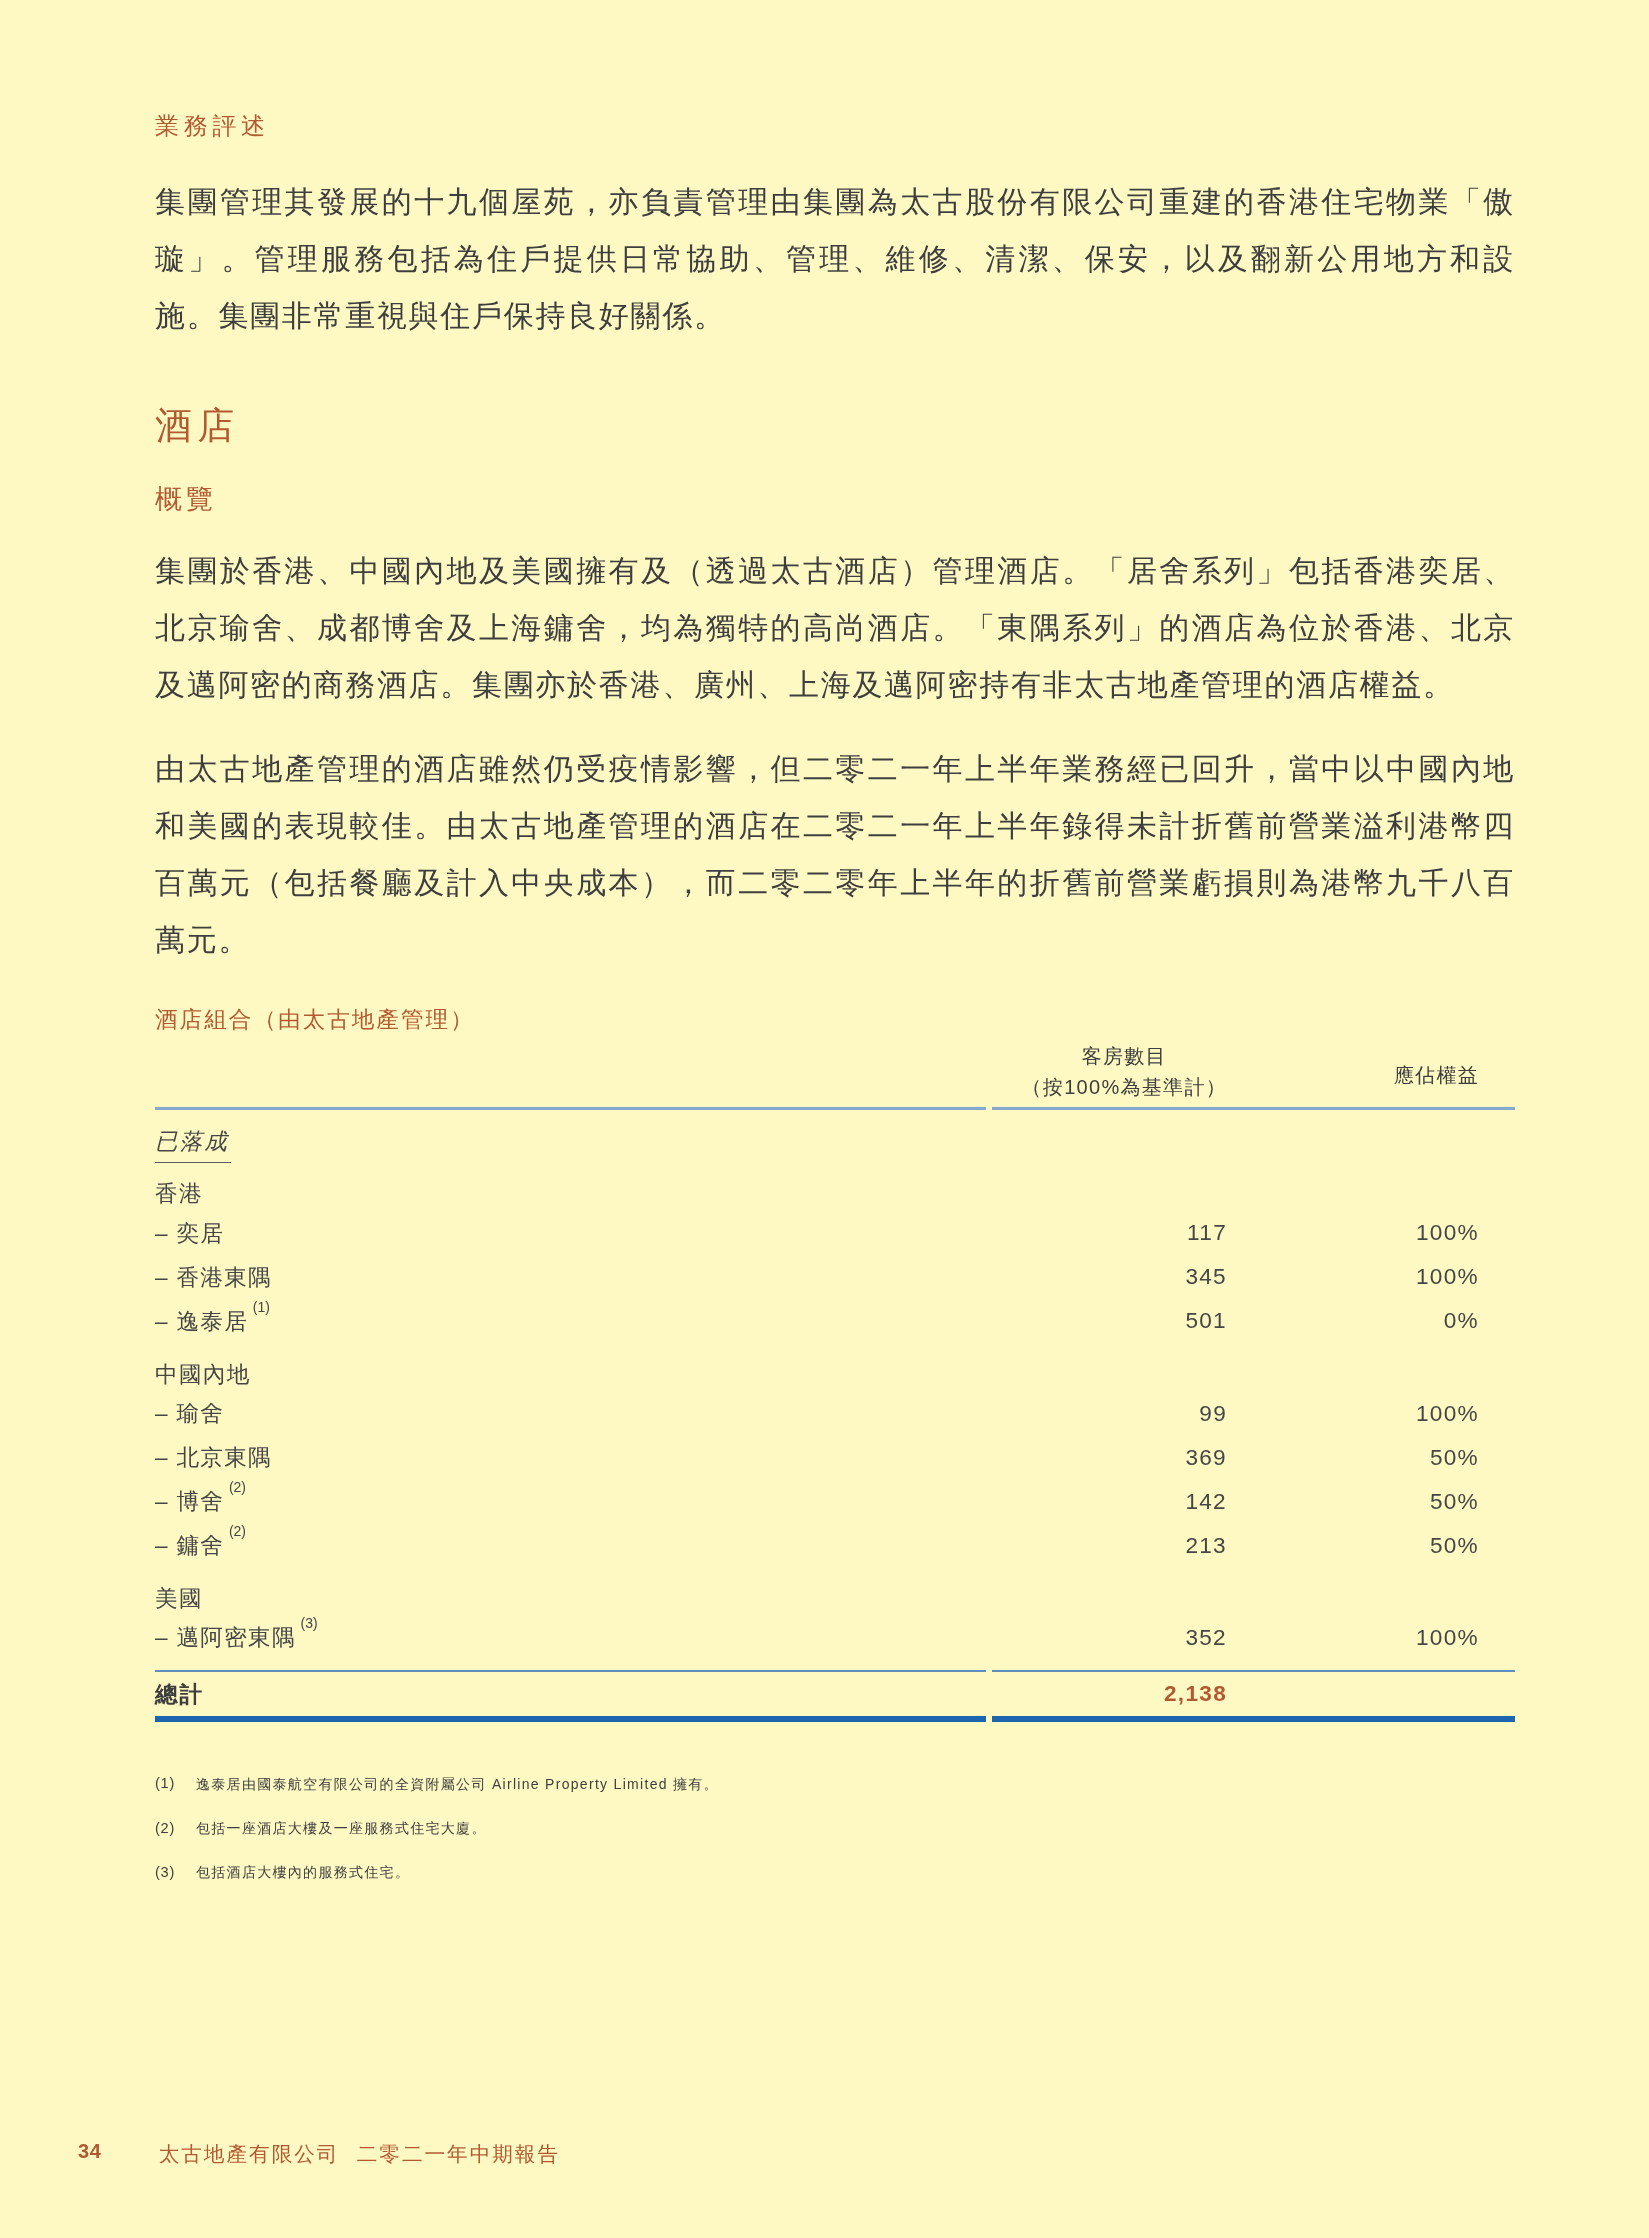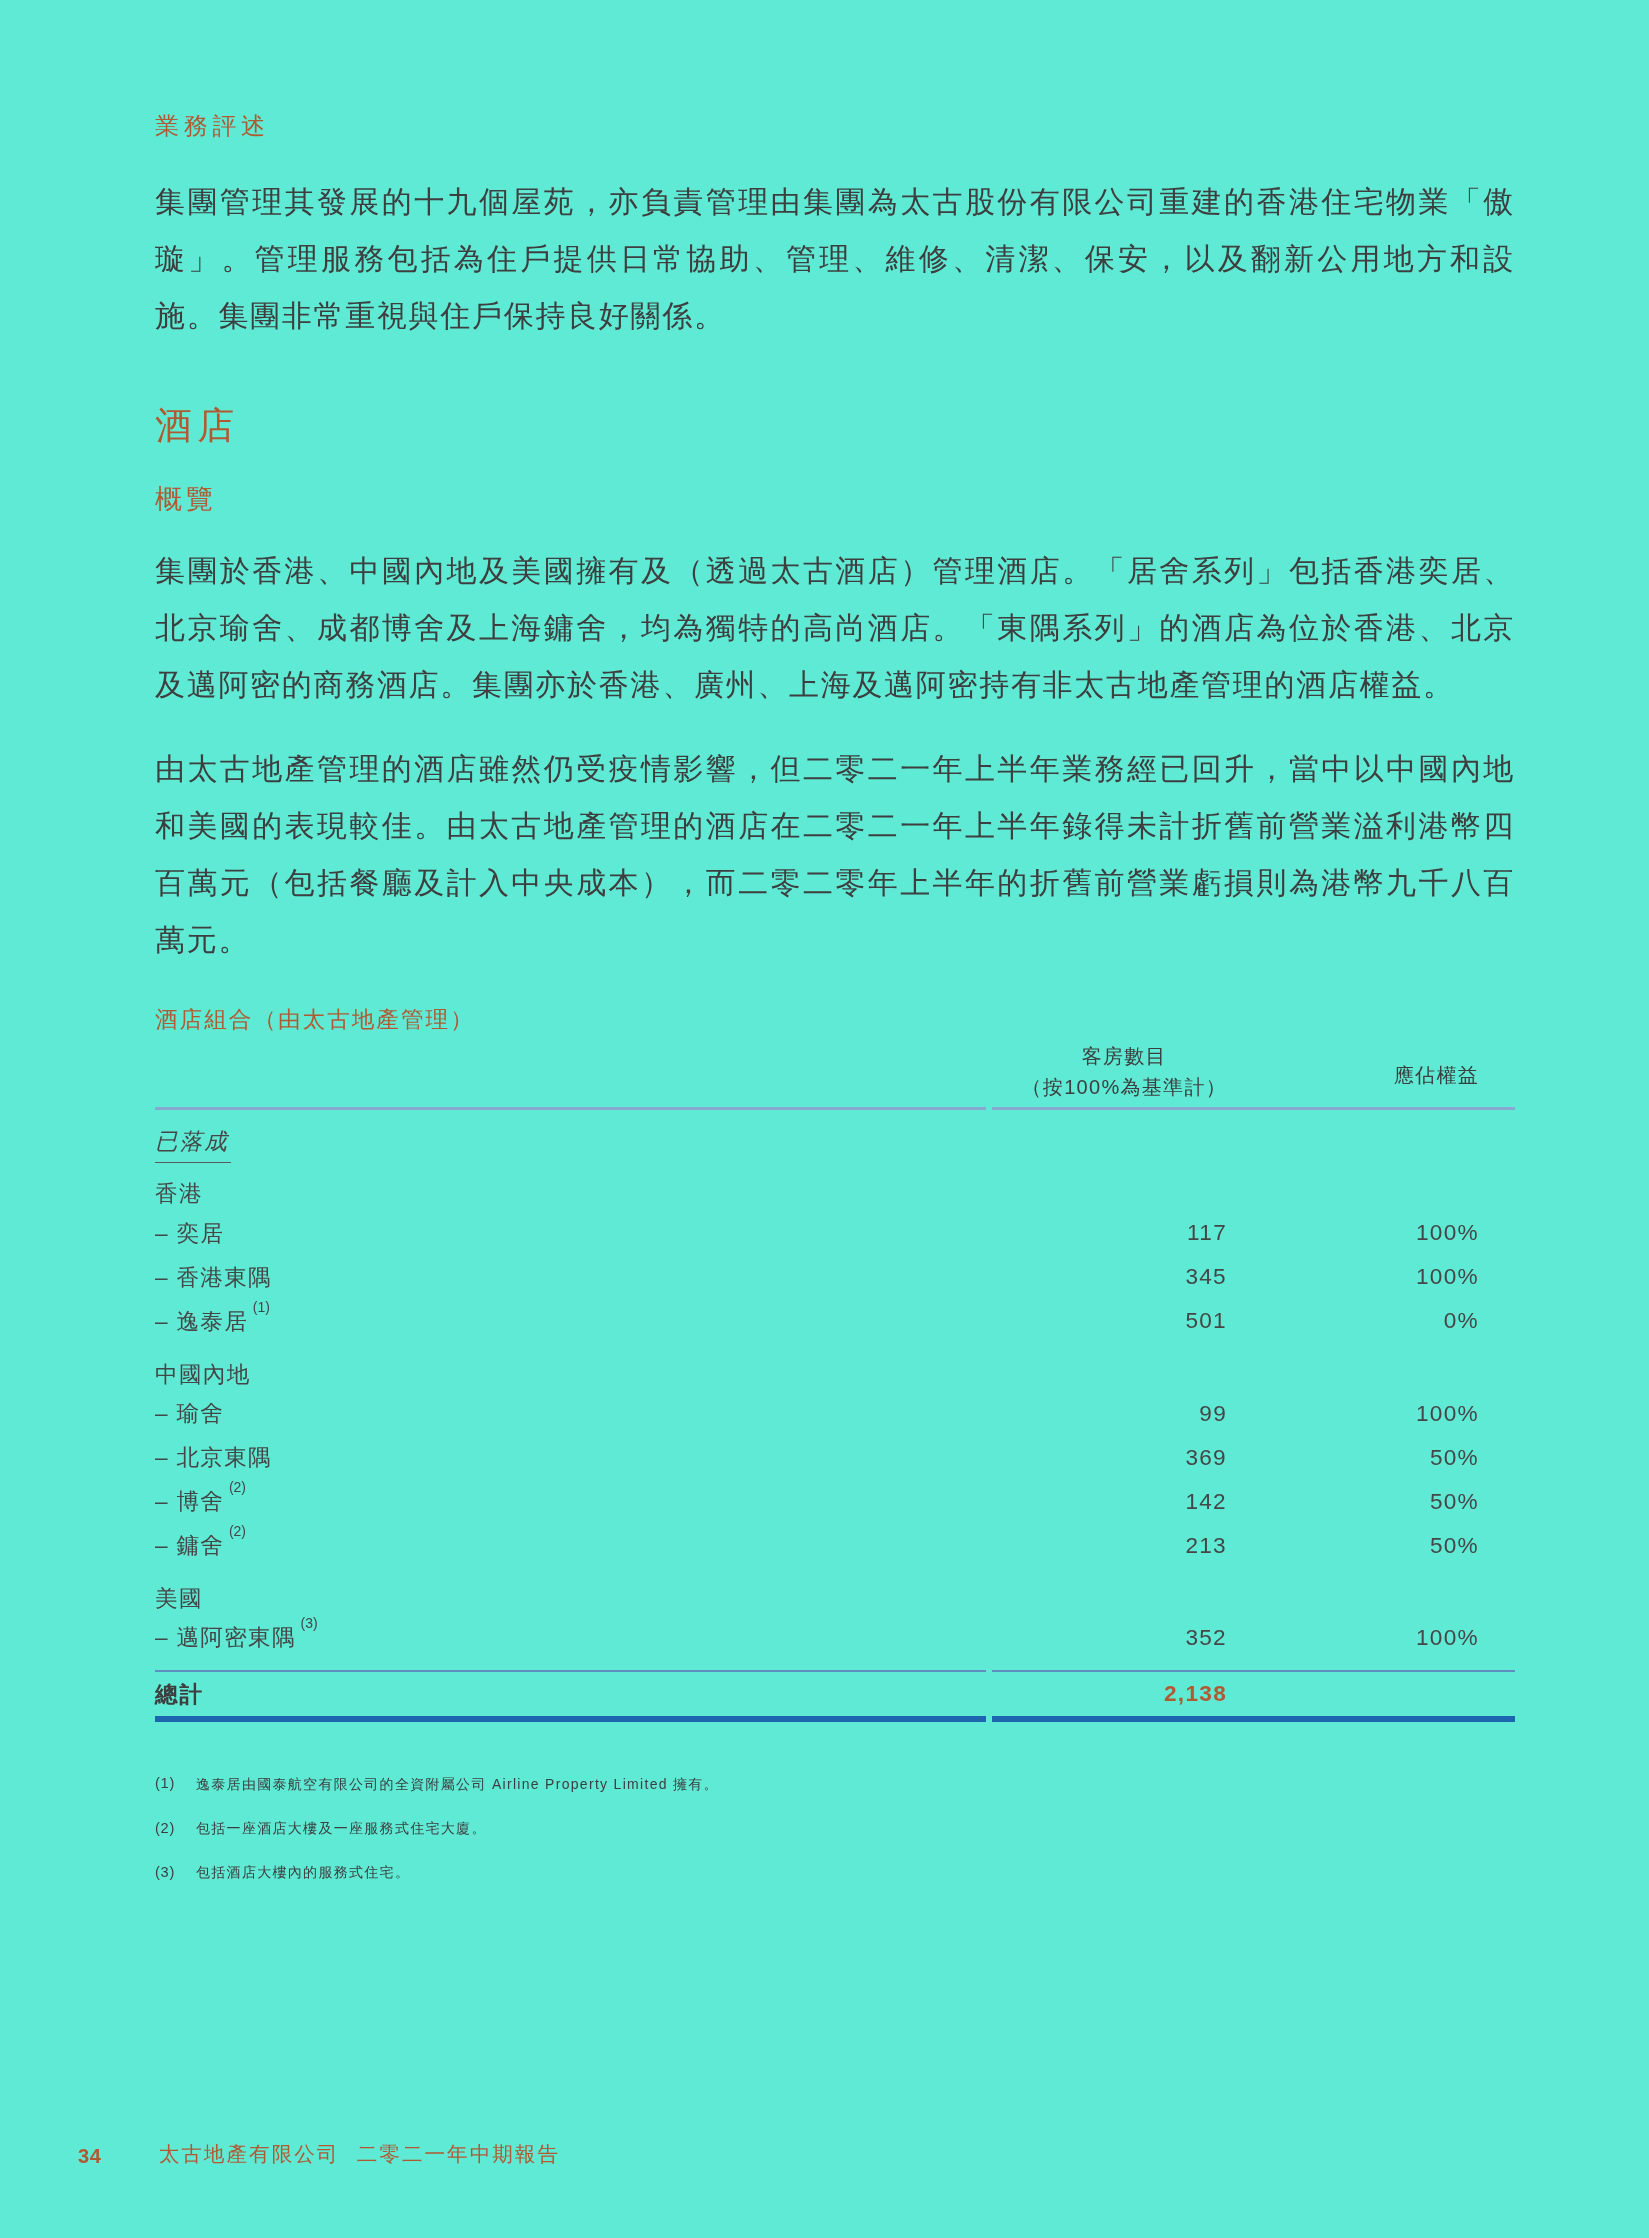"業務評述" .page { background: #5eead4 -> #fef9c3 }
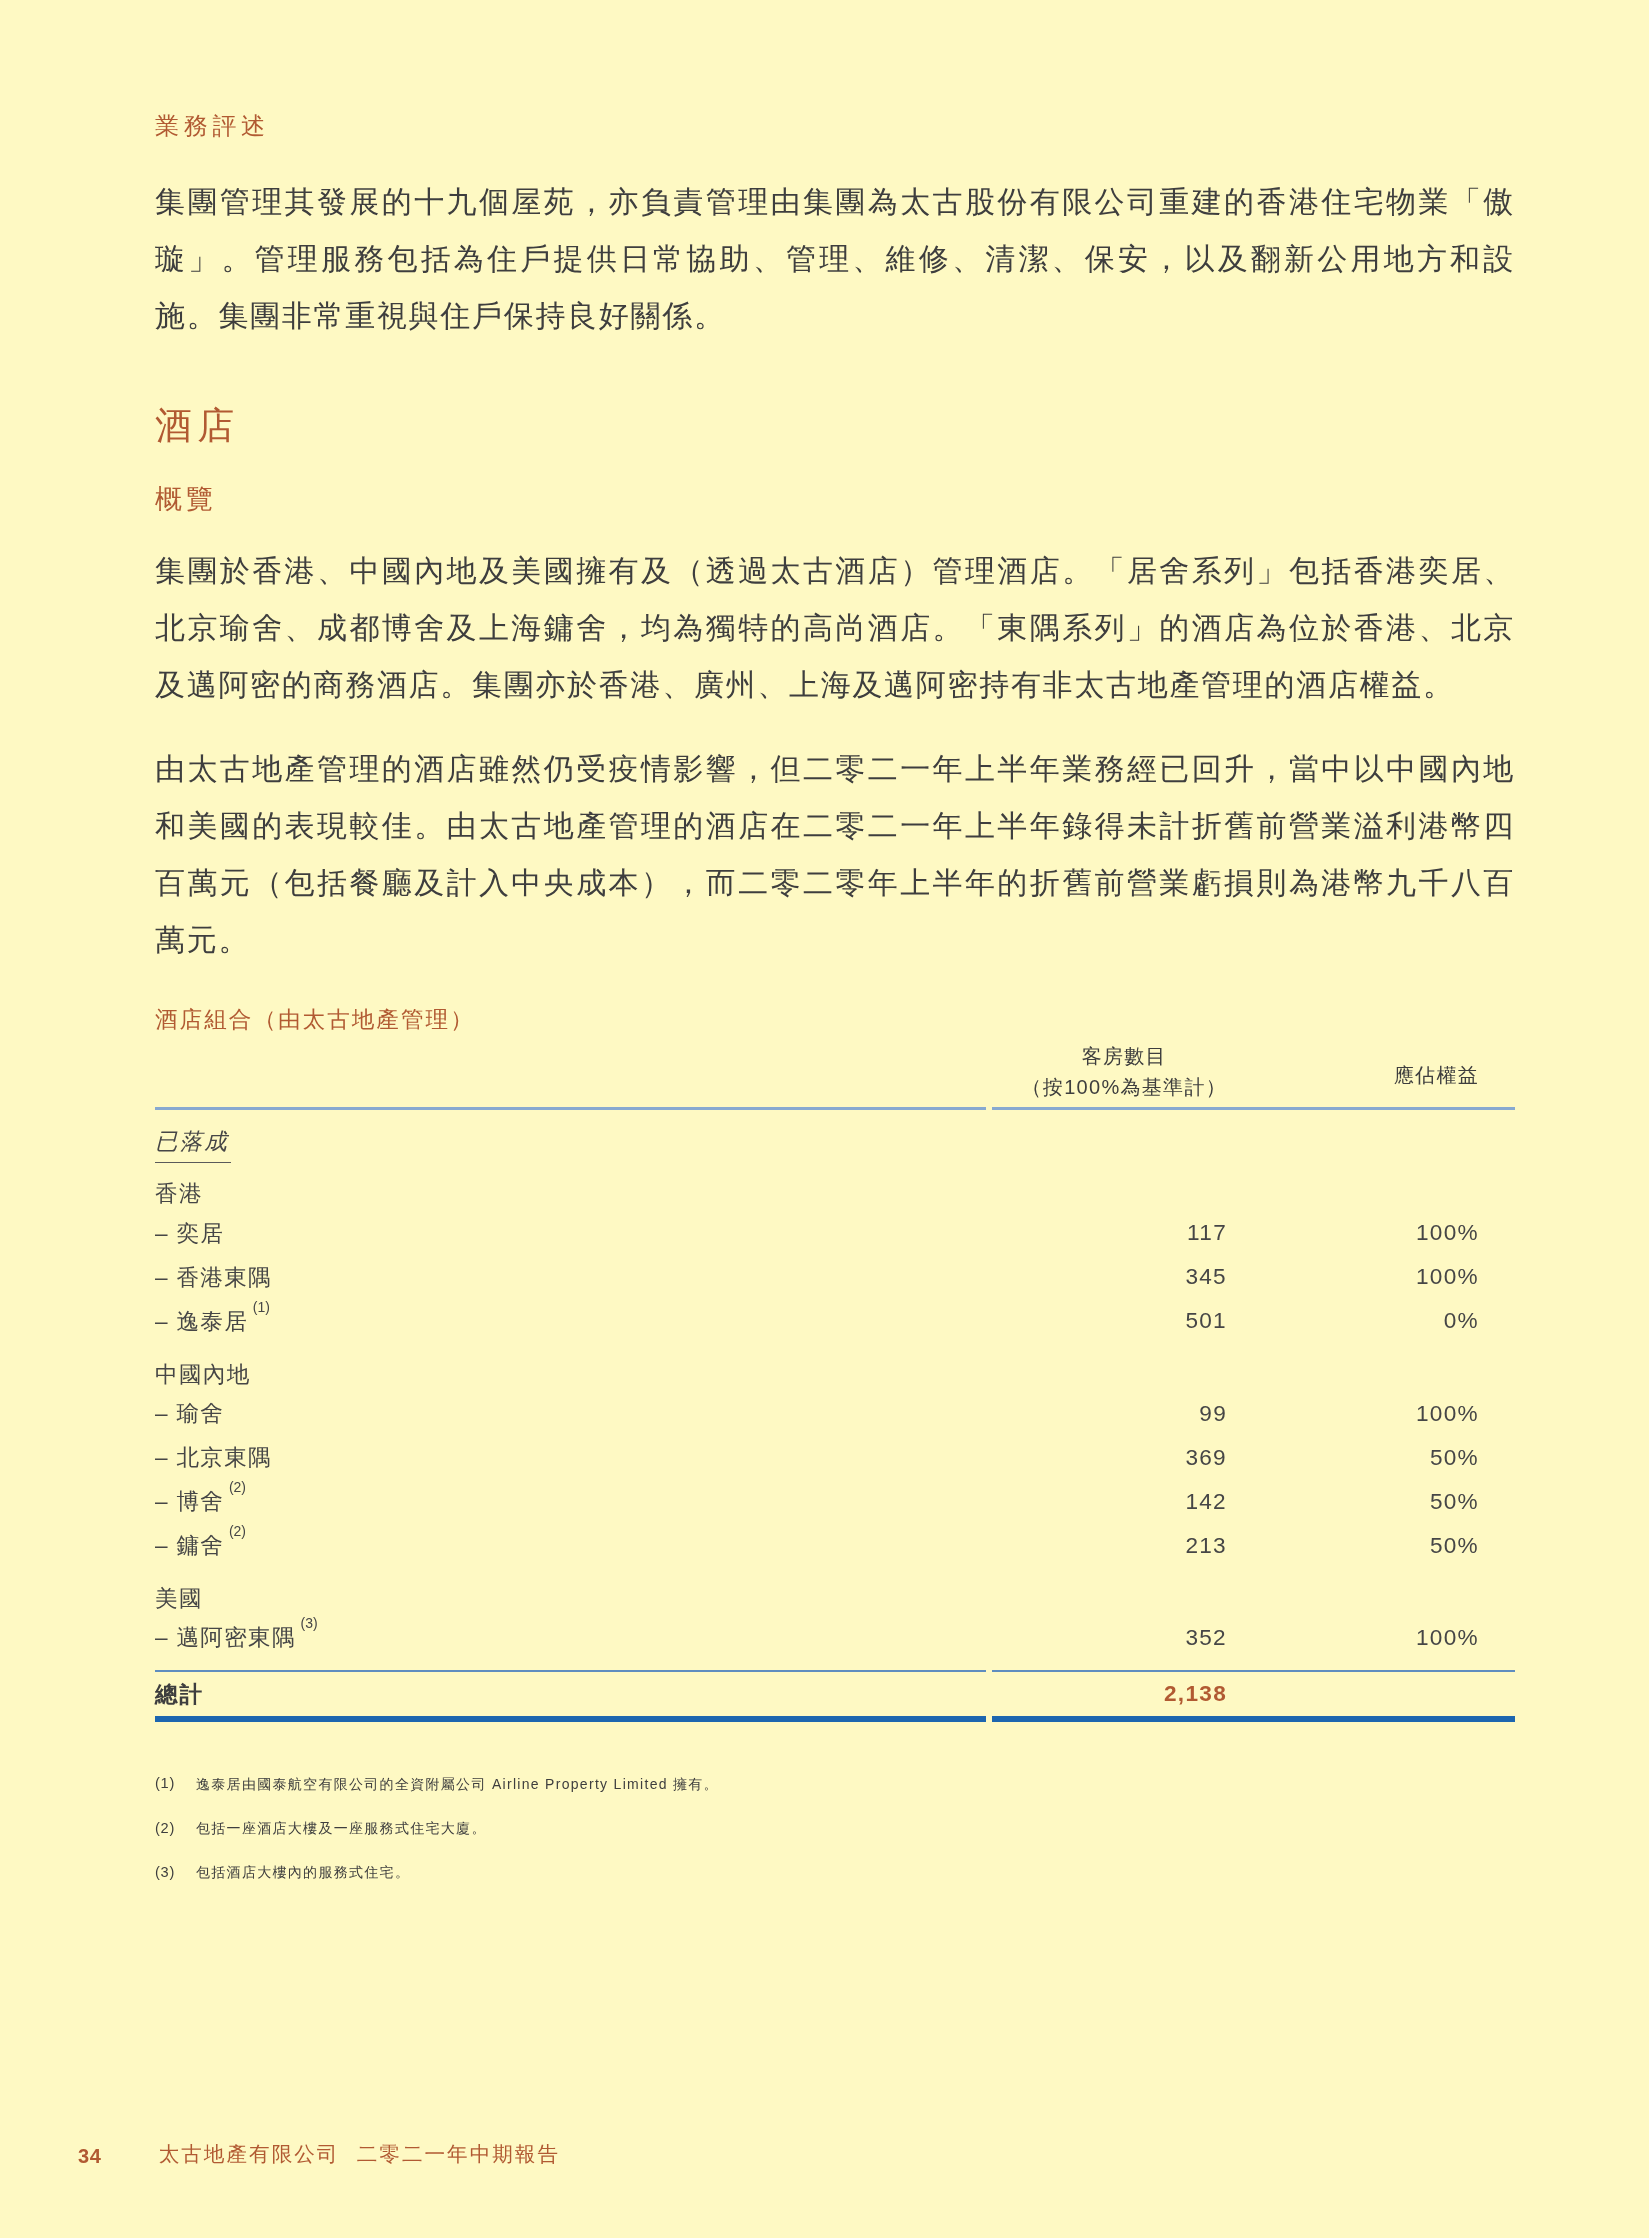"34" .footer { align-items: flex-end -> flex-start }
